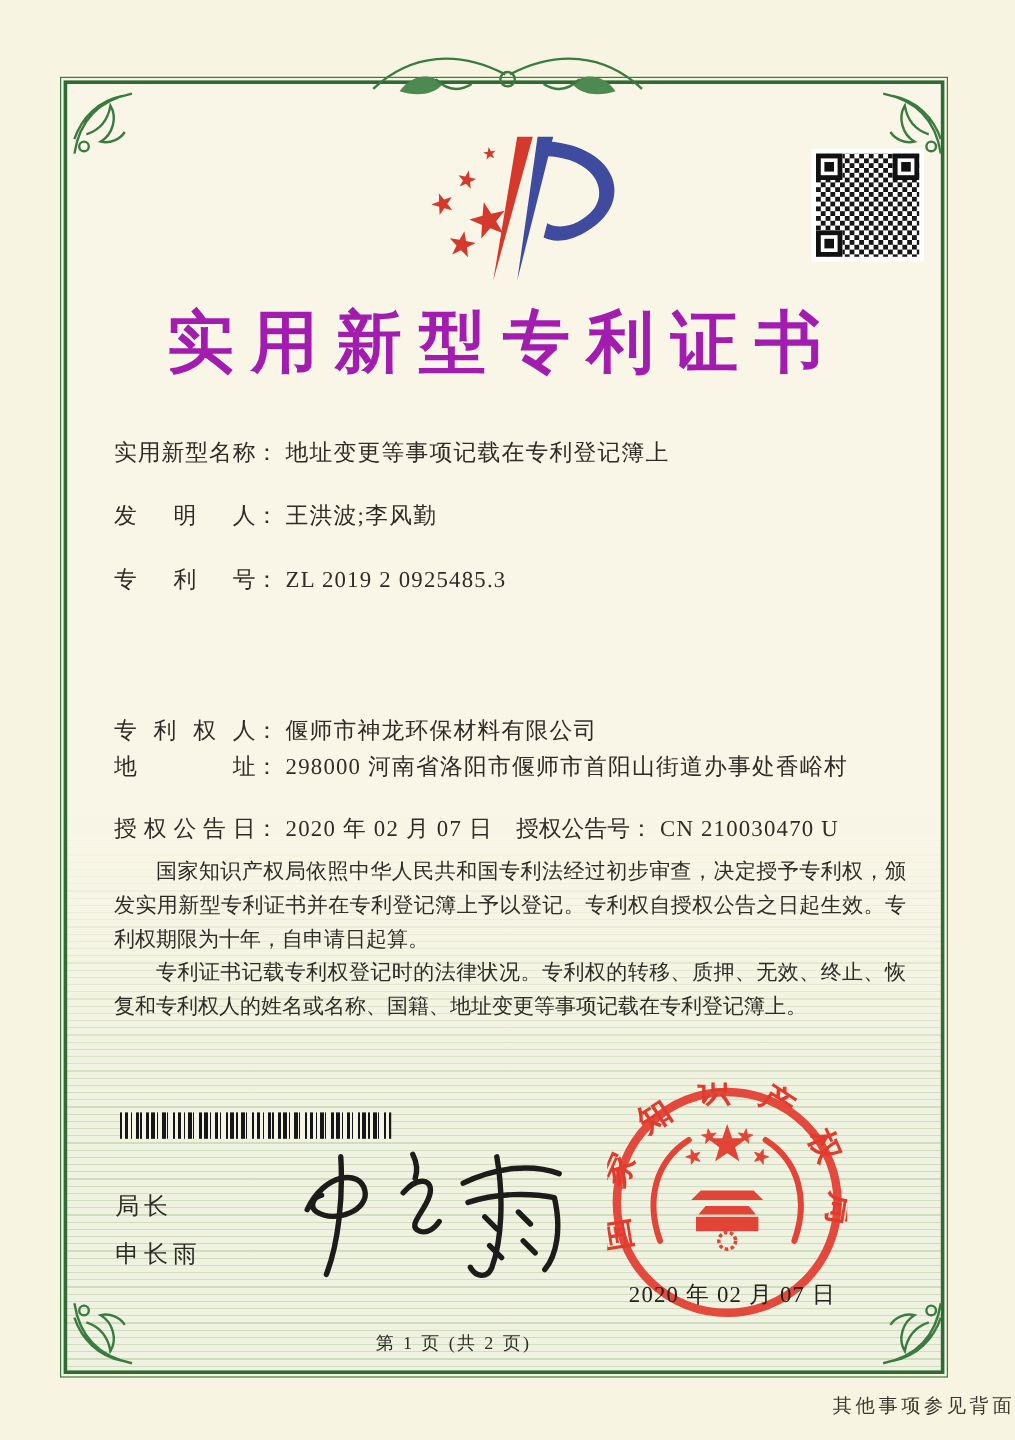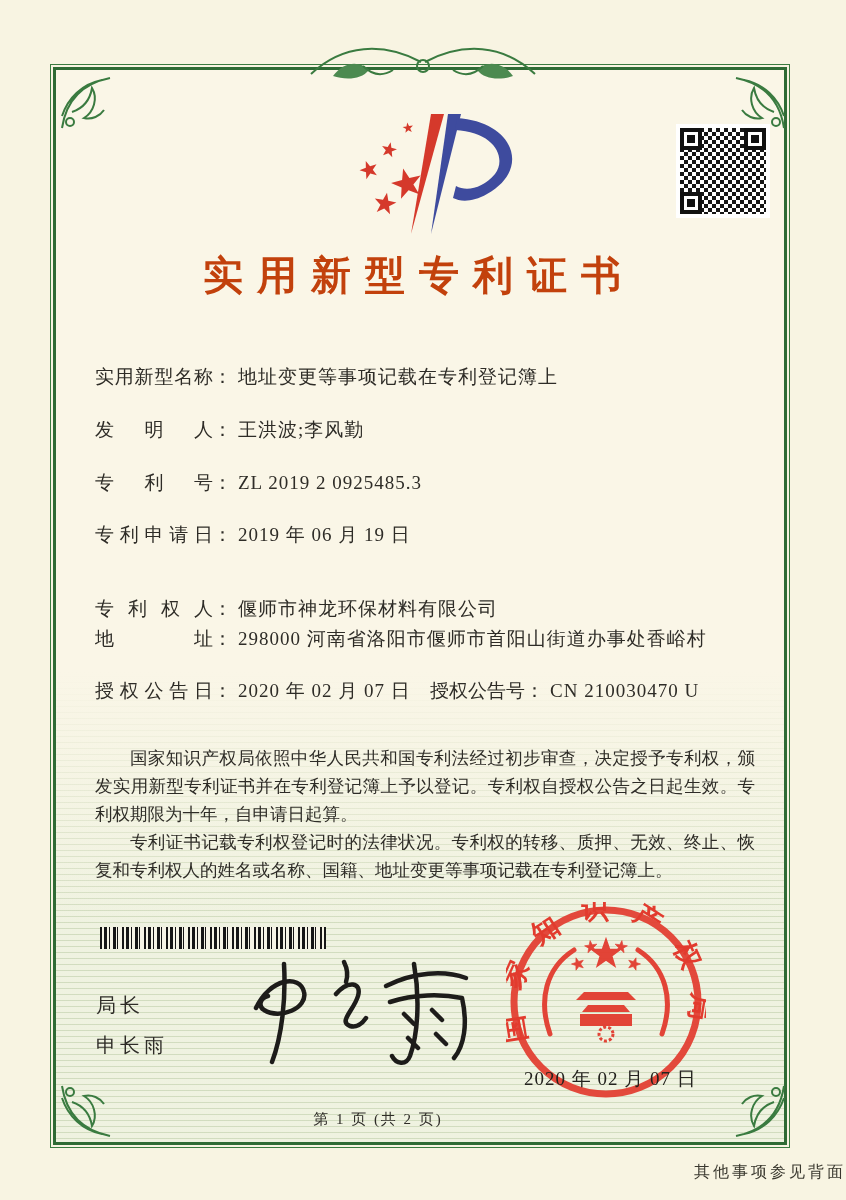"实用新型专利证书" .title { color: #c2410c -> #a21caf; font-size: 40px -> 56px }
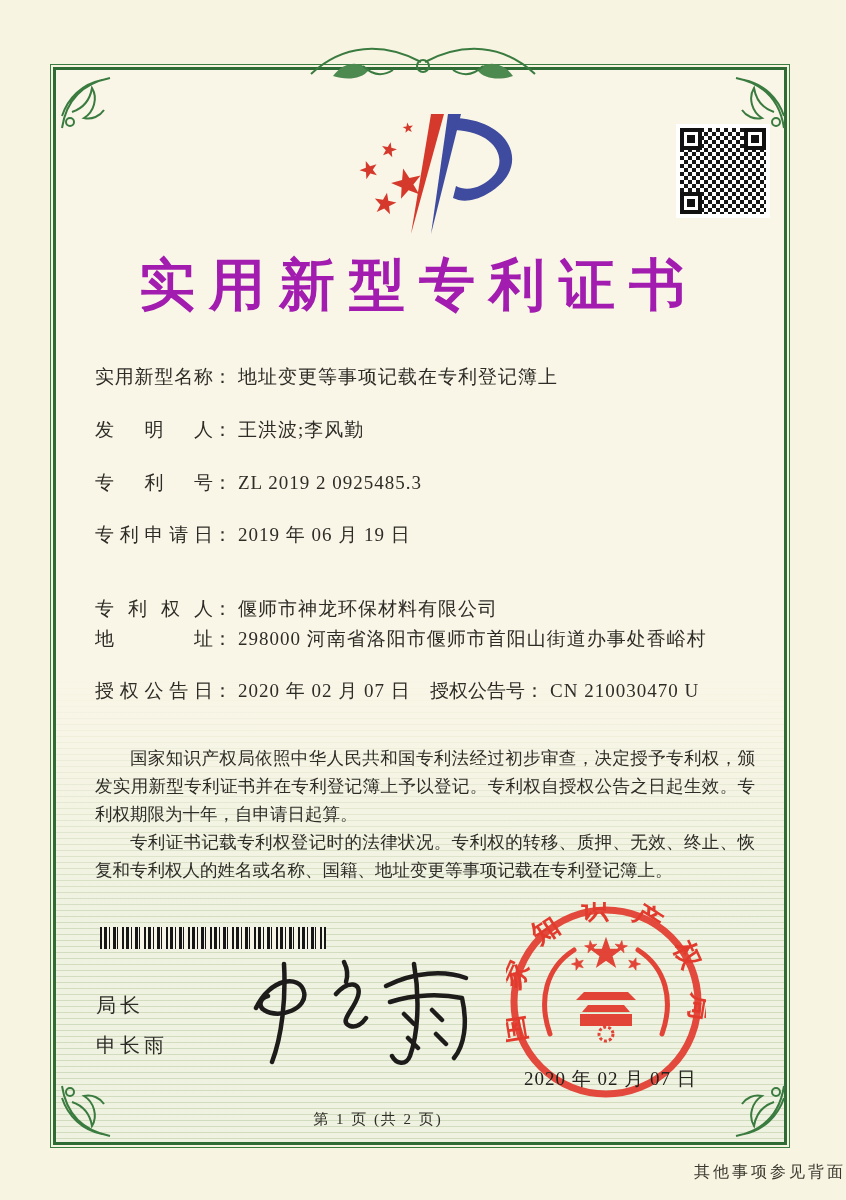"专利申请日： 2019 年 06 月" div.field { html: <div> <span>专利申请日</span><span>：</span><span>2019 年 06 月 19 日</span> </div> -> none }
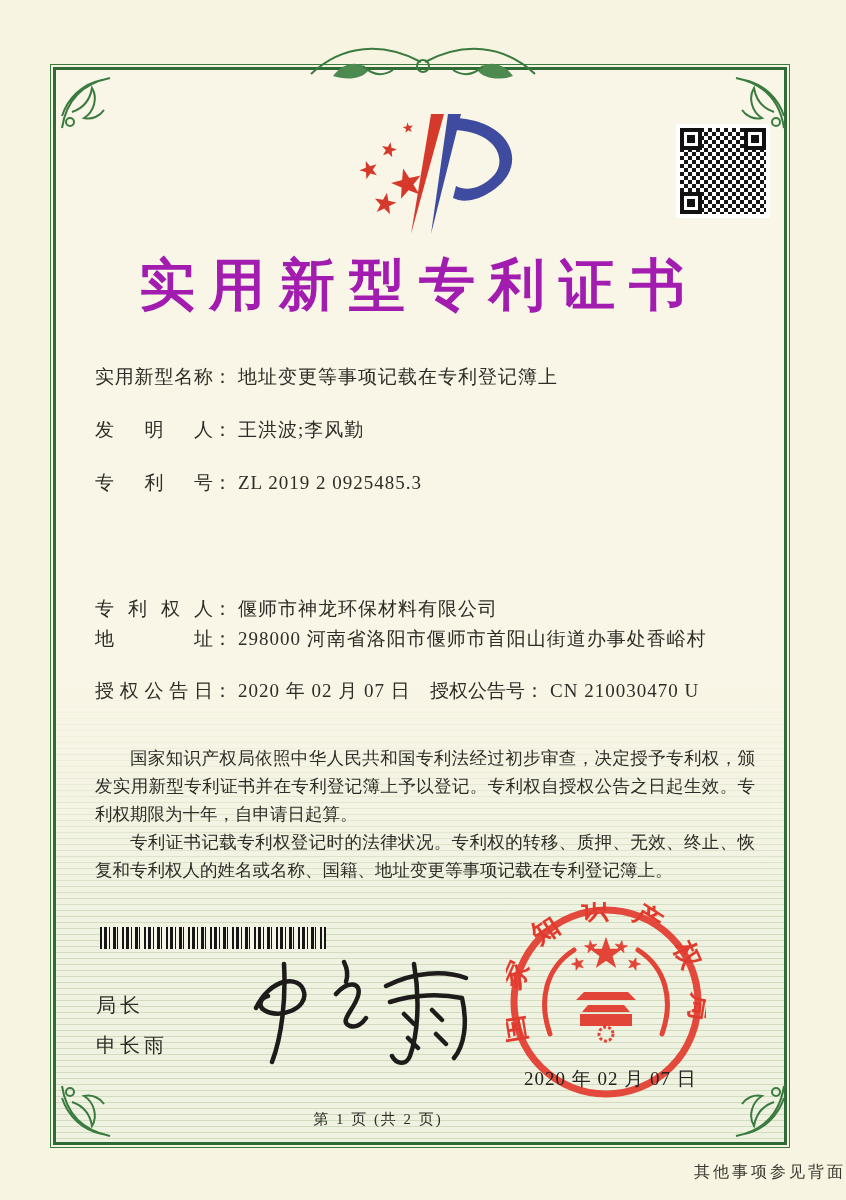"国家知识产权局依照中华人民共和国专利法经过初步审查，决定授予专利权，颁发实用新型" .body-text { top: 744px -> 712px }
